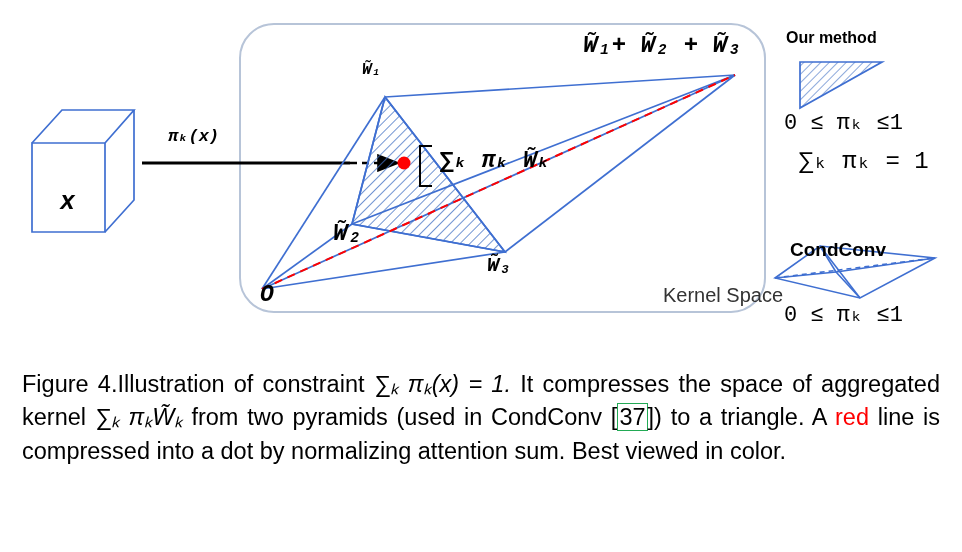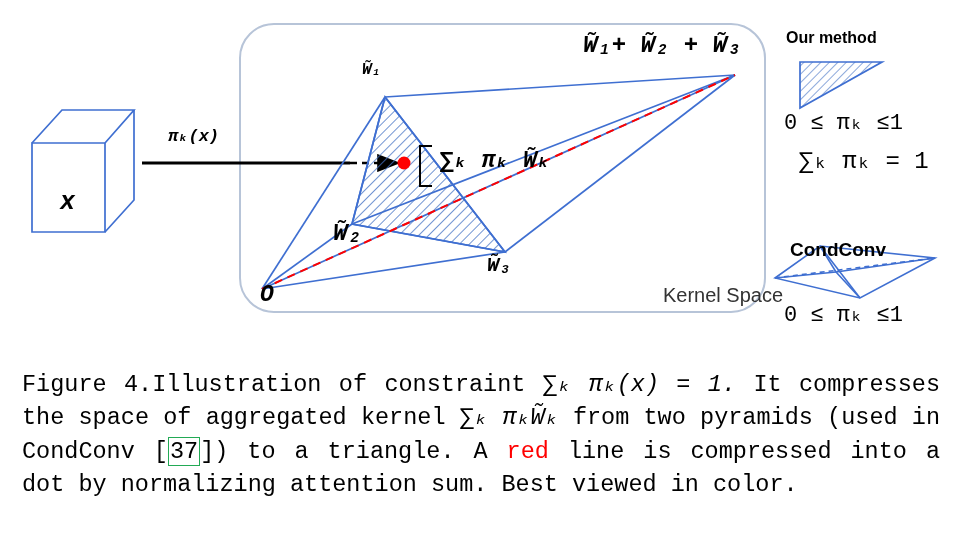"Figure 4.Illustration of constraint ∑ₖ" .caption { font-family: Liberation Mono, monospace -> Liberation Sans, sans-serif }
